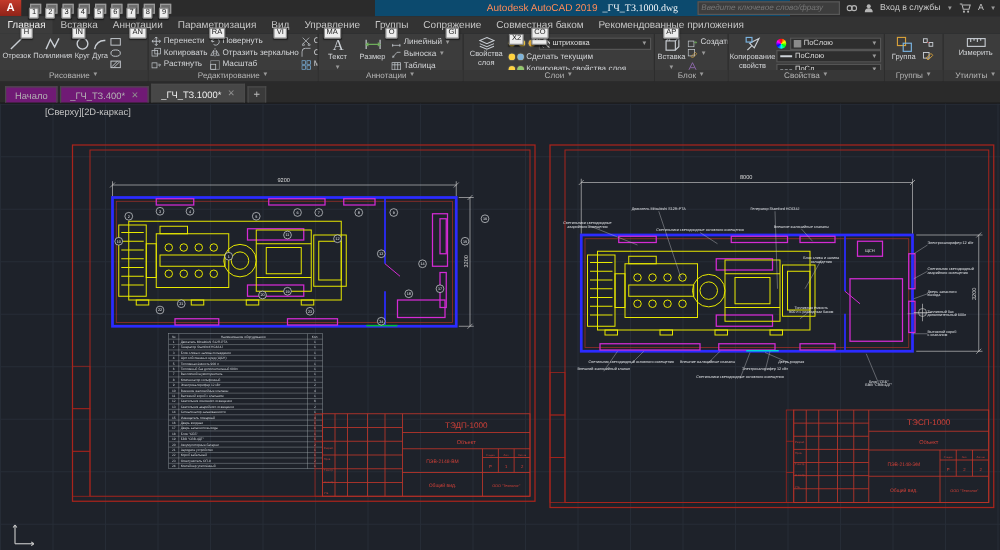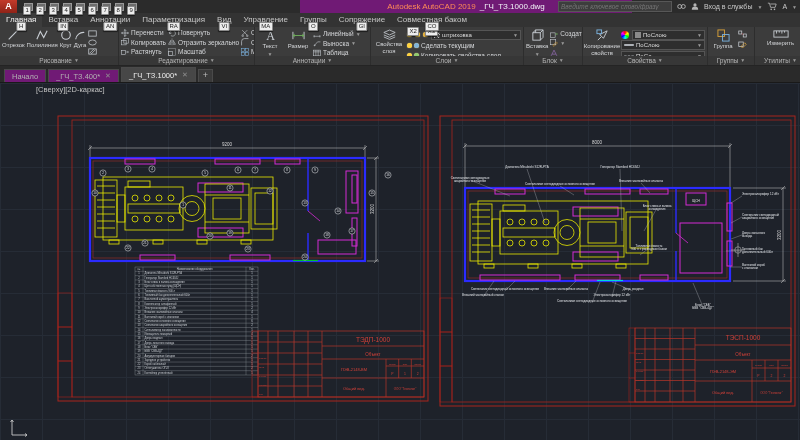"Autodesk AutoCAD 2019" .titleband { background: #701a75 -> #0c4a6e }
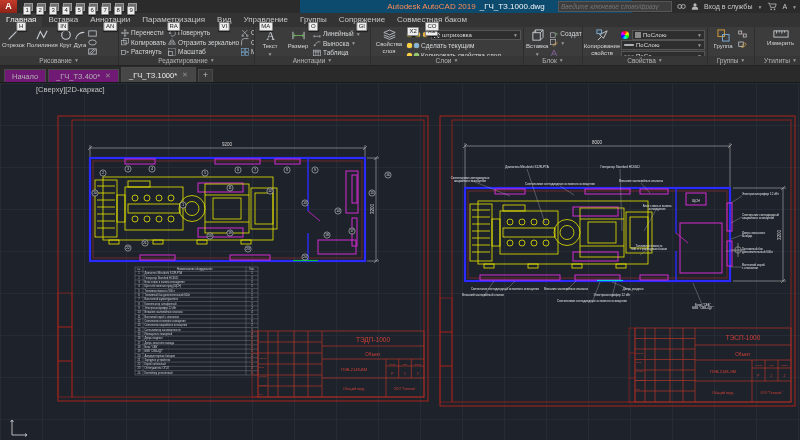"_ГЧ_ТЗ.1000.dwg" .tb-file { font-family: none -> Liberation Serif, serif }
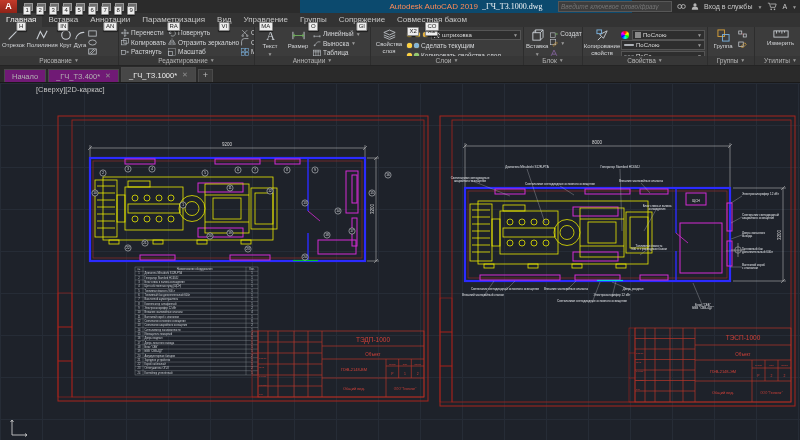"Рекомендованные приложения" div.rtab { html: none -> <div><span>Рекомендованные приложения</span><span>AP</span></div> }
